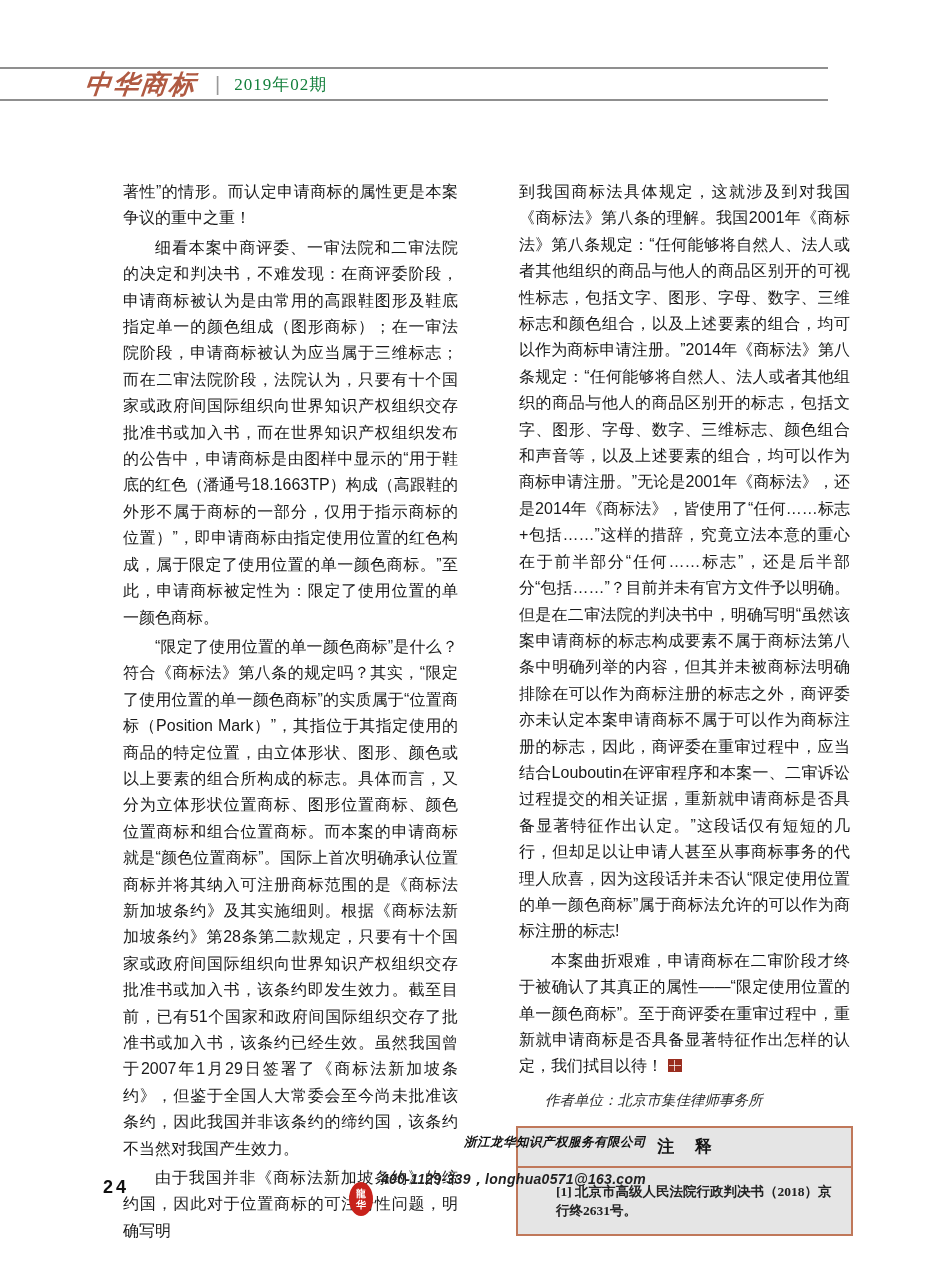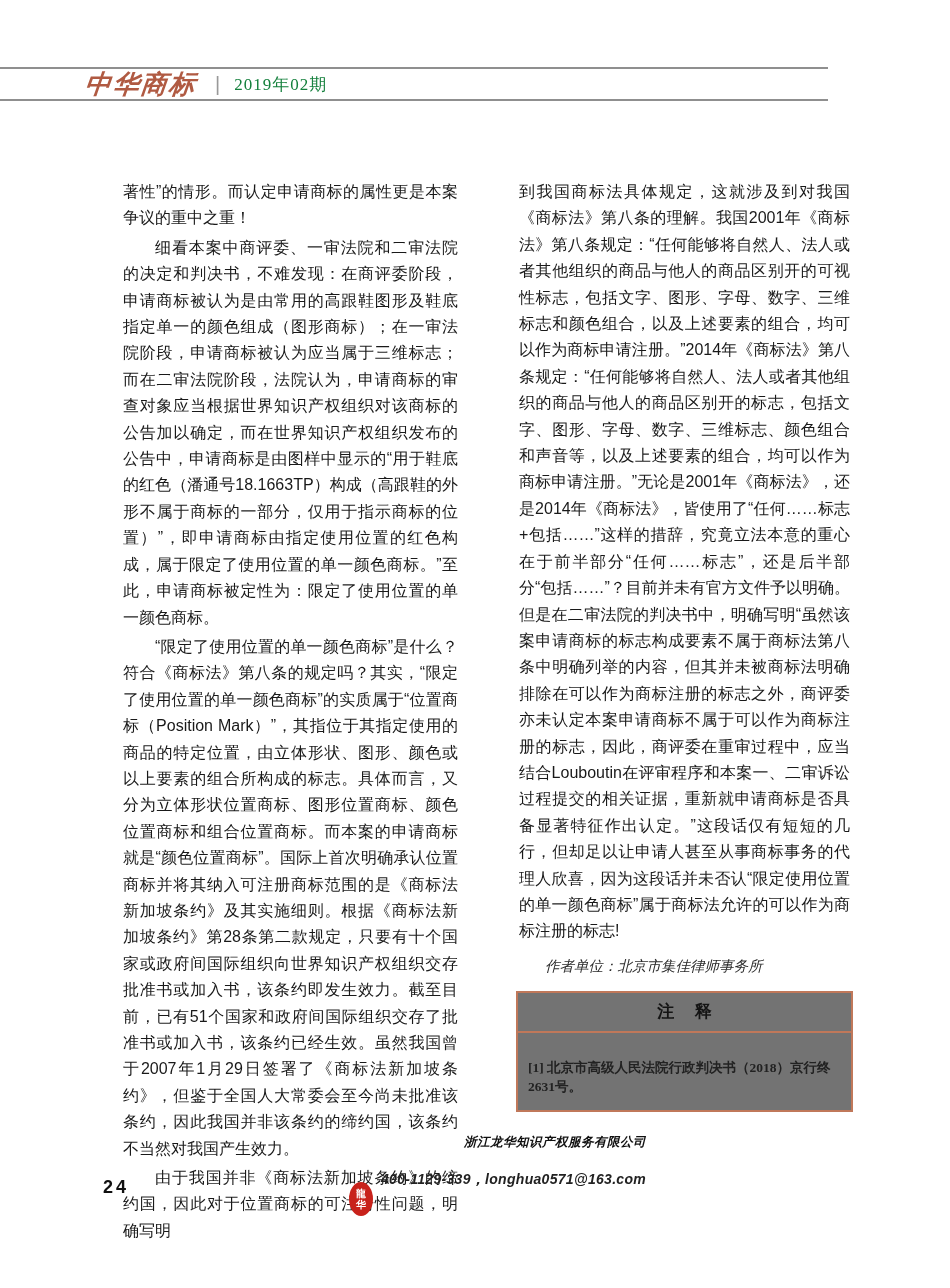"细看本案中商评委、一审法院和二审法院的决定和判决书，不难发现：在商评委阶段，申请" p.para { text: 申请商标的审查对象应当根据世界知识产权组织对该商标的公告加以确定 -> 只要有十个国家或政府间国际组织向世界知识产权组织交存批准书或加入书 }
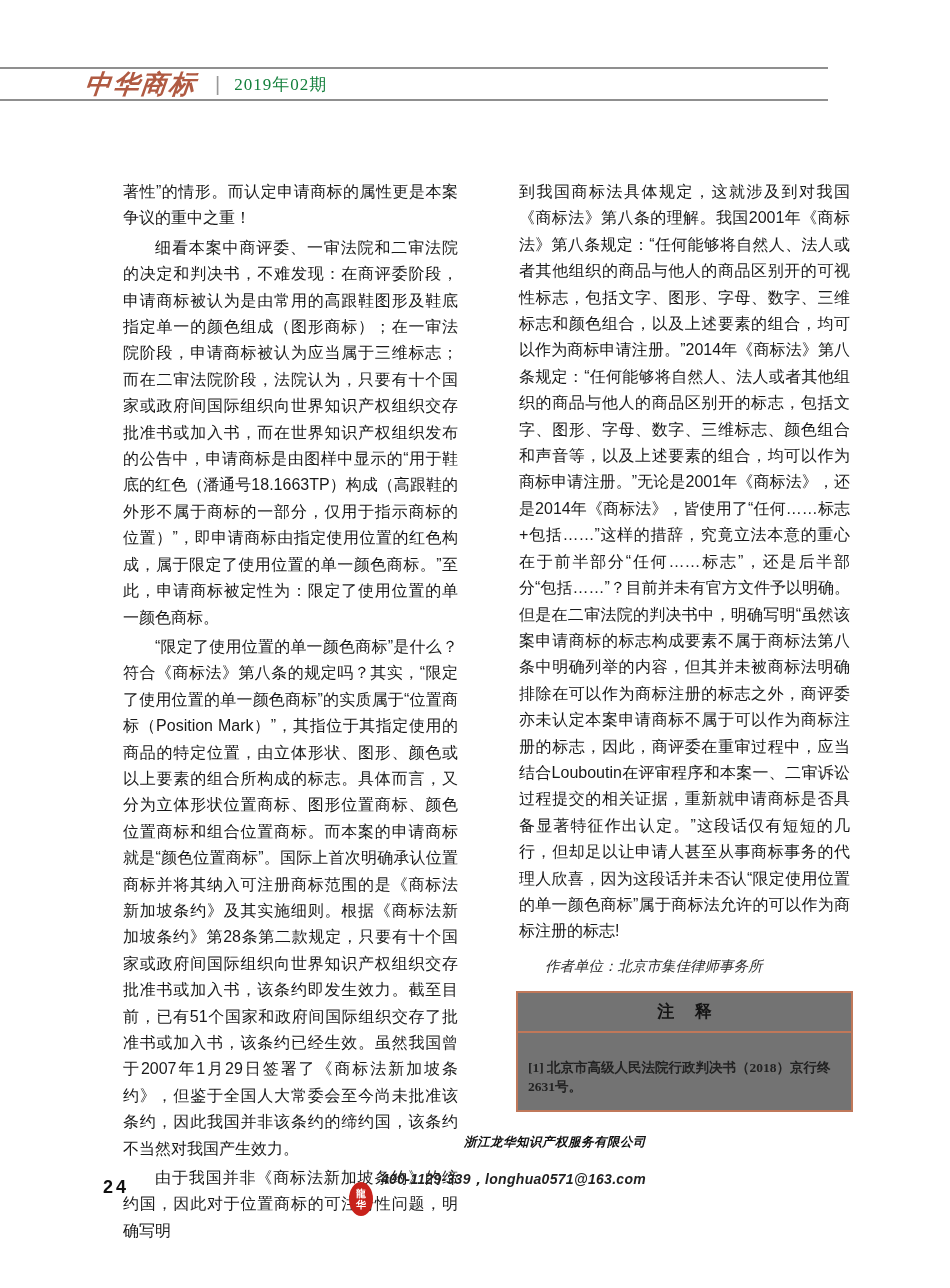"本案曲折艰难，申请商标在二审阶段才终于被确认了其真正的属性——“限定使用位置的单" p.para { html: none -> <p><span>本案曲折艰难，申请商标在二审阶段才终于被确认了其真正的属性——“限定使用位置的单一颜色商标”。至于商评委在重审过程中，重新就申请商标是否具备显著特征作出怎样的认定，我们拭目以待！</span><span></span></p> }
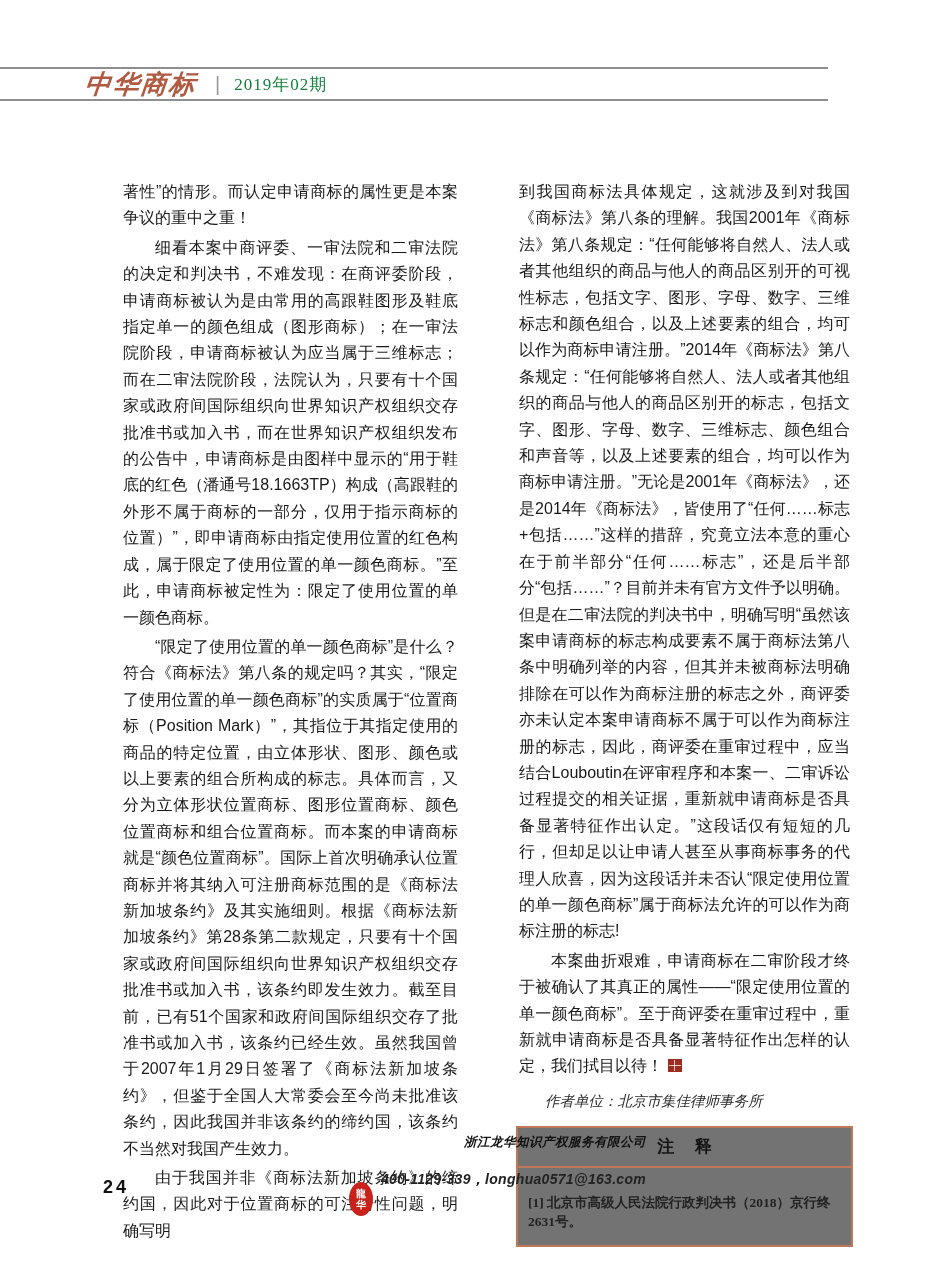"作者单位：北京市集佳律师事务所" .author-line { font-family: Liberation Serif, serif -> Liberation Mono, monospace }
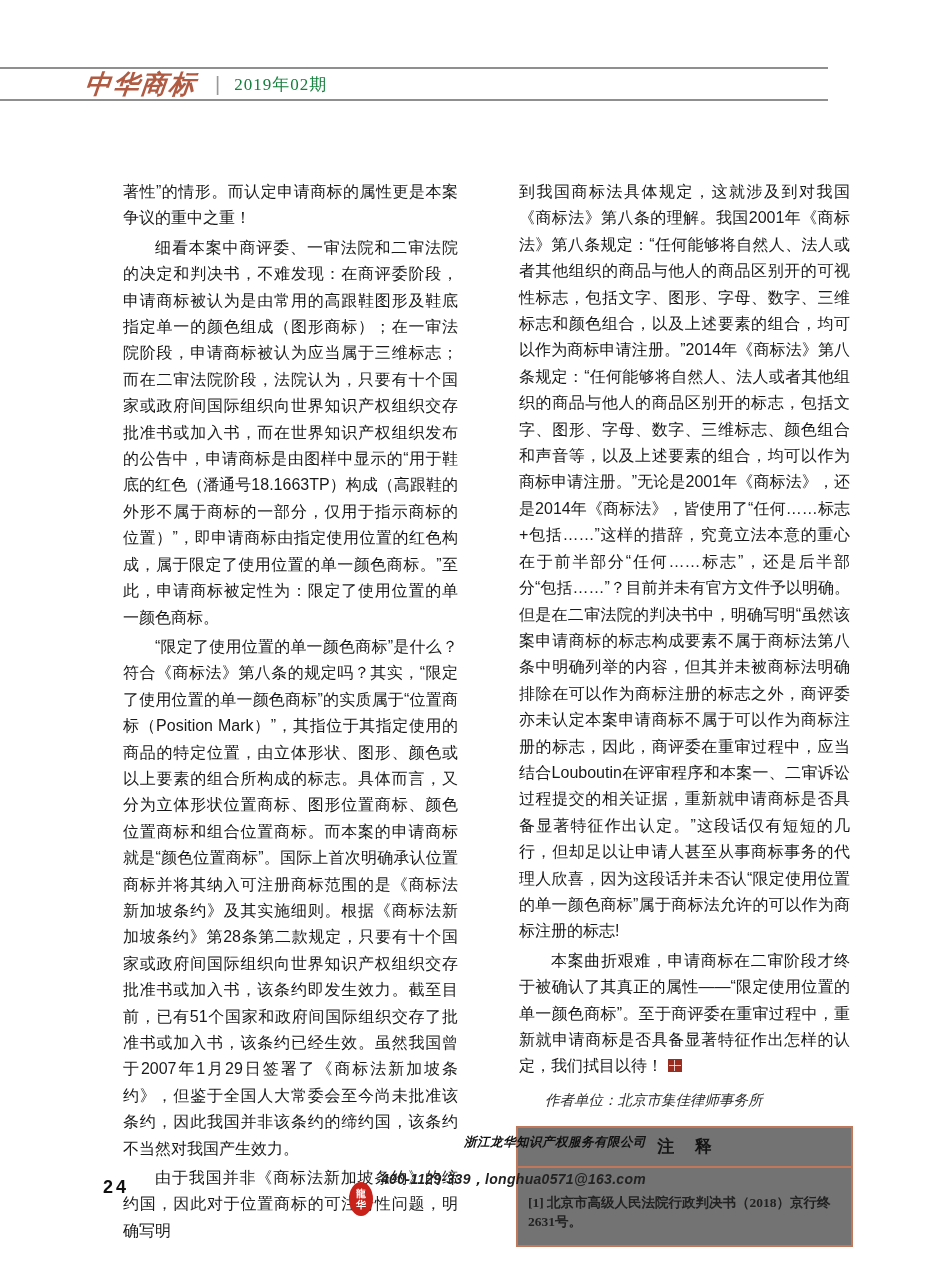"注 释" .notes-box { background: #737373 -> #e5e5e5 }
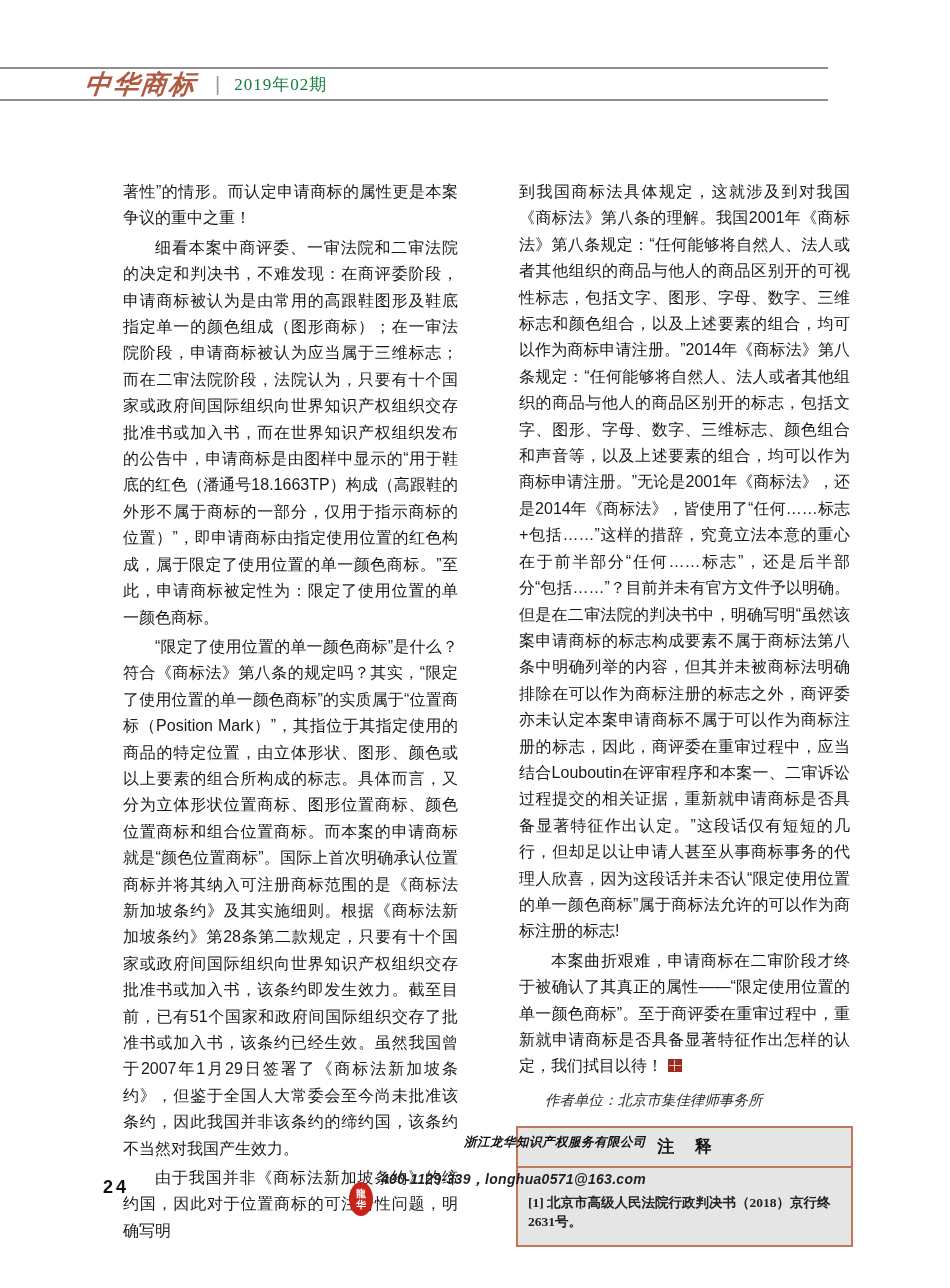"[1] 北京市高级人民法院行政判决书（2018）京行终2631号。" .notes-body { margin-left: none -> 28px; padding: 25px 10px 14px 10px -> 14px 10px 14px 10px }
